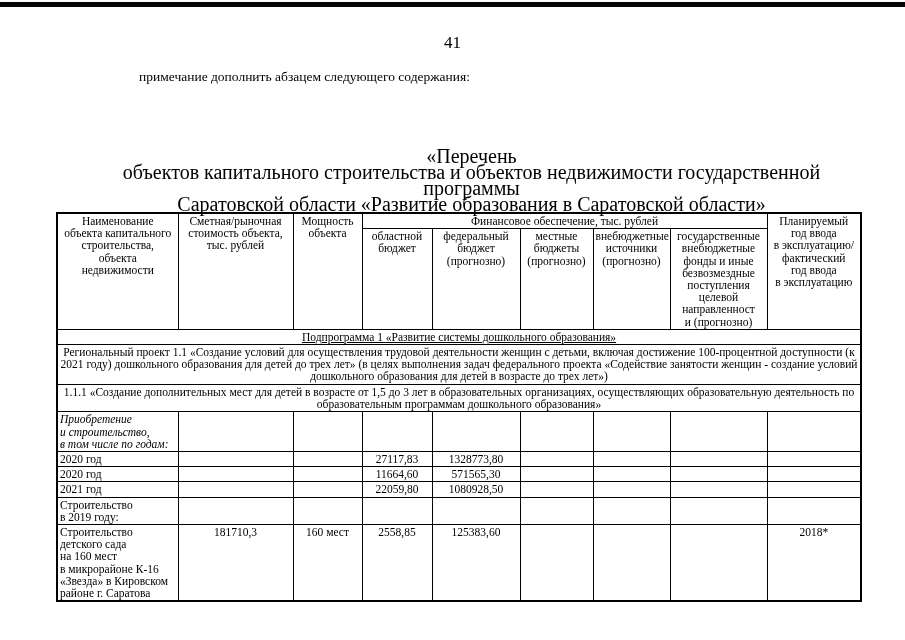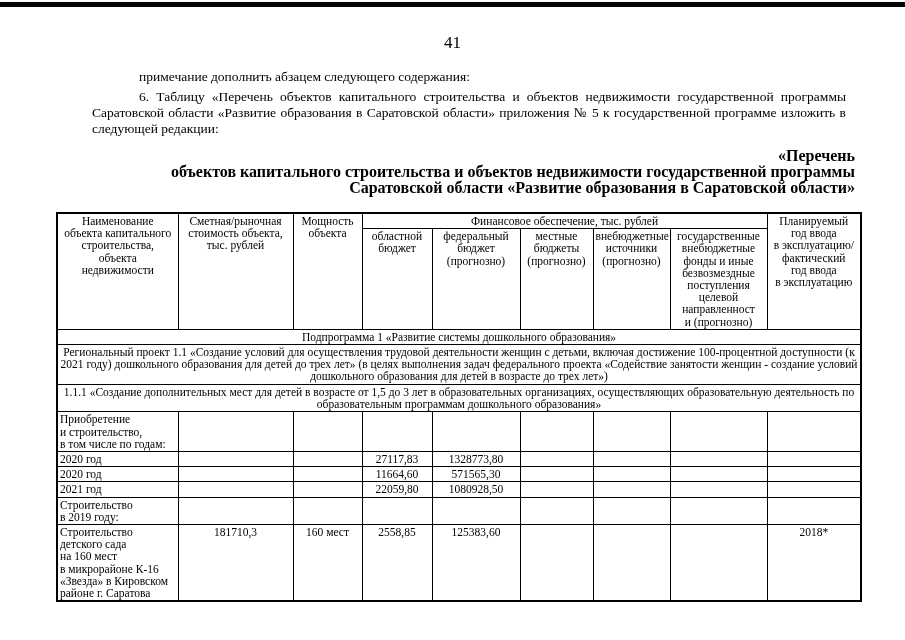"6. Таблицу «Перечень объектов" p { html: <p>6. Таблицу «Перечень объектов капитального строительства и объектов недвижимости государственной программы Саратовской области «Развитие образования в Саратовской области» приложения № 5 к государственной программе изложить в следующей редакции:</p> -> none }
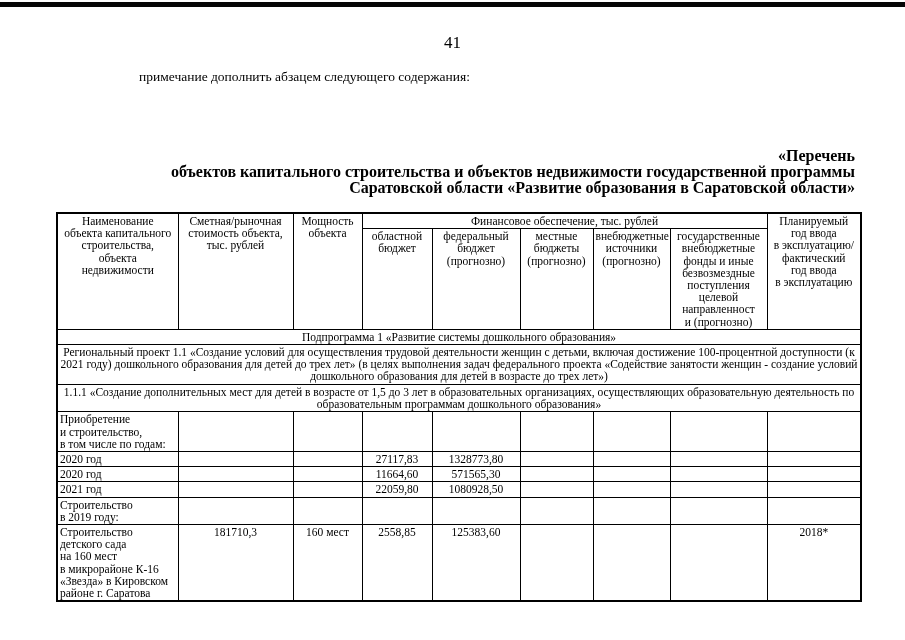"«Перечень" .heading { font-size: 16px -> 20px; font-weight: bold -> normal; text-align: right -> center }
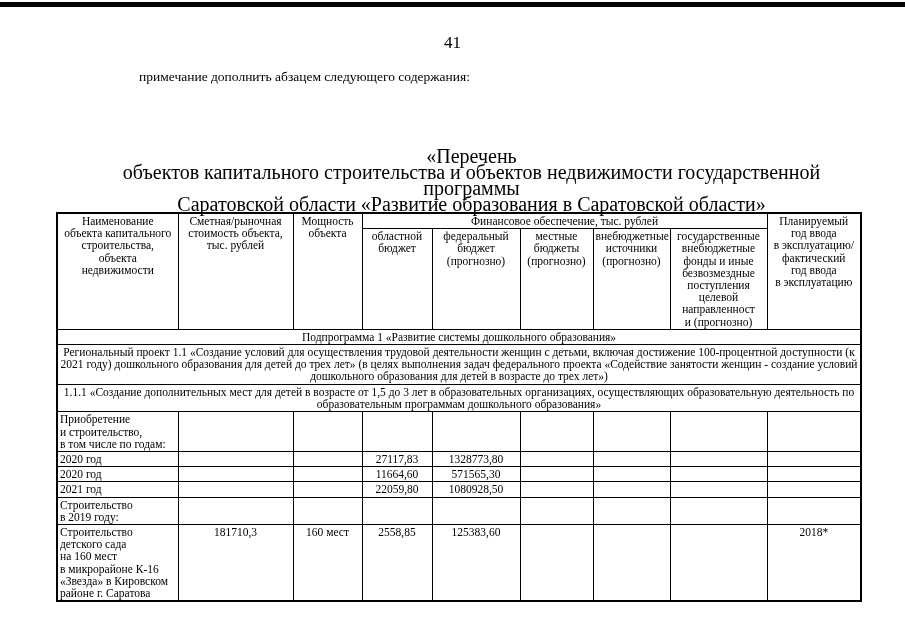"Подпрограмма 1 «Развитие системы" tr.r-sec1 { text-decoration: none -> underline }
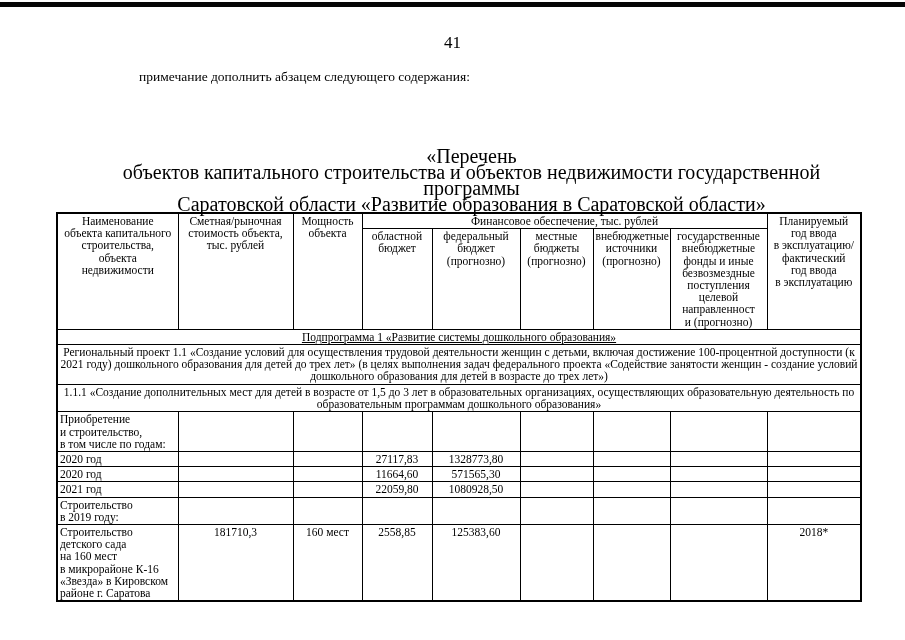"Приобретение" tr.r-a { font-style: none -> italic }
